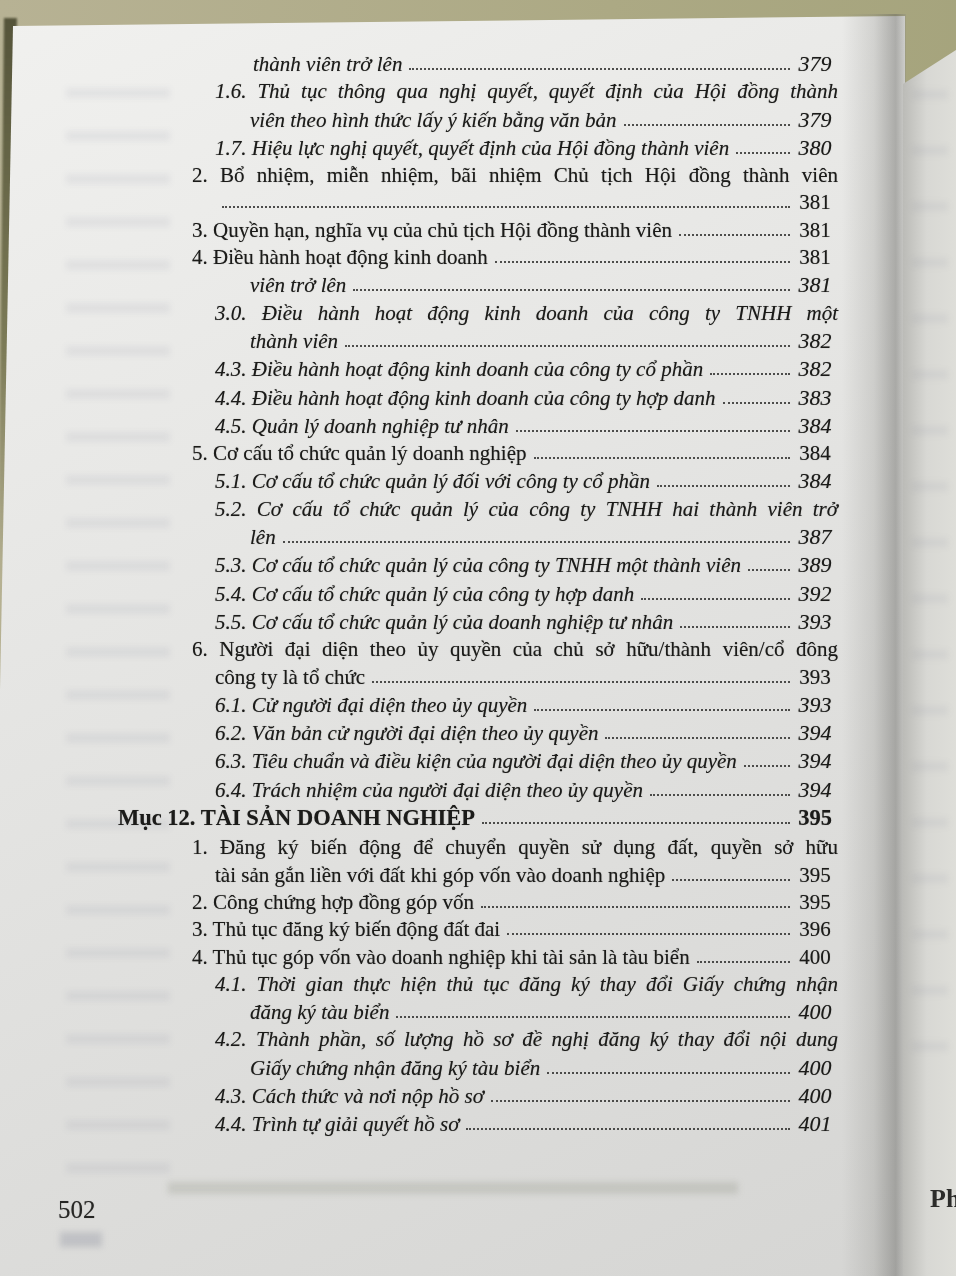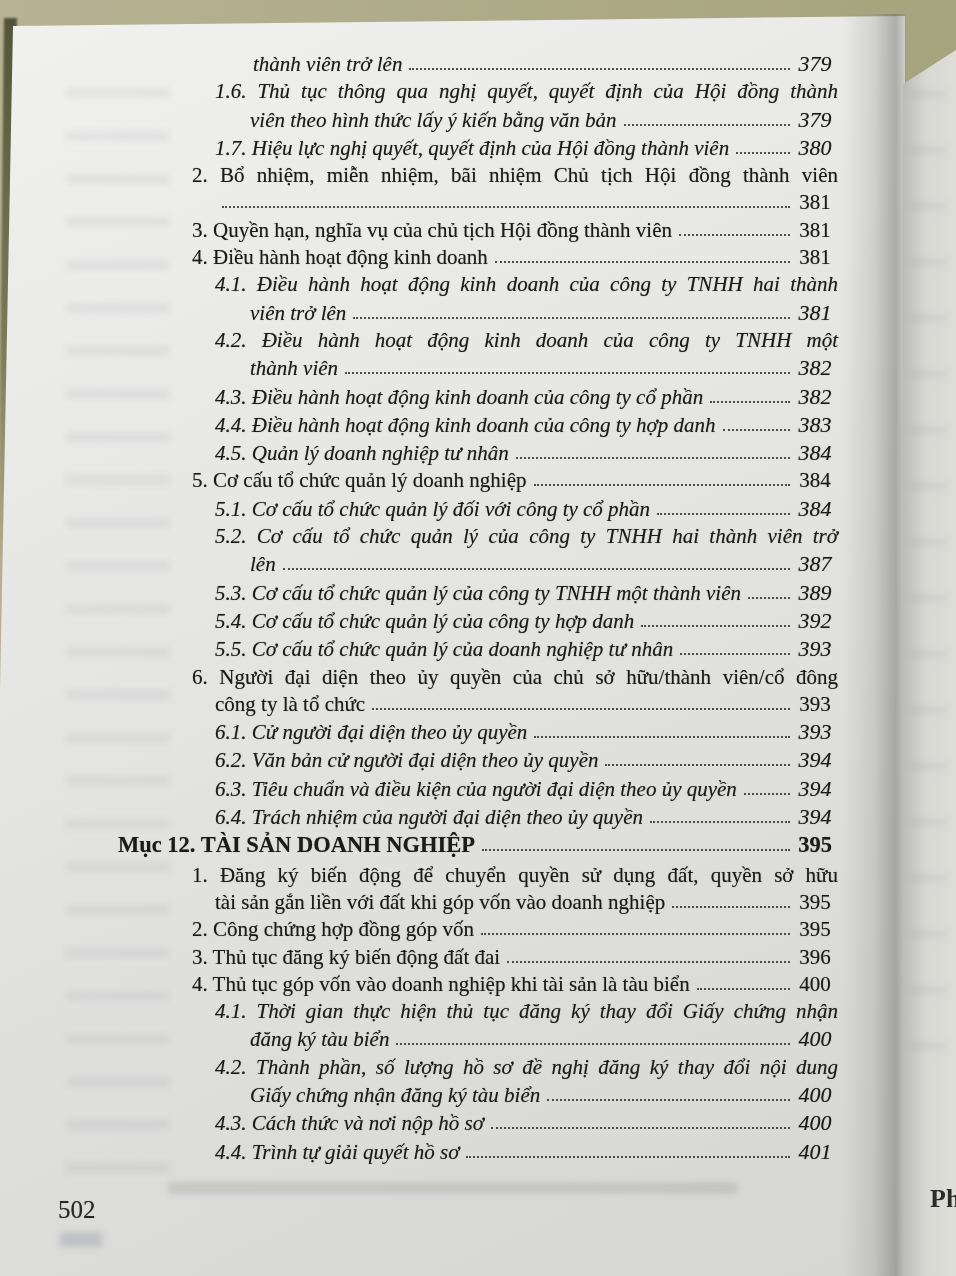"4.1. Điều hành hoạt động" div.line { html: <div>4.1. Điều hành hoạt động kinh doanh của công ty TNHH hai thành</div> -> none }
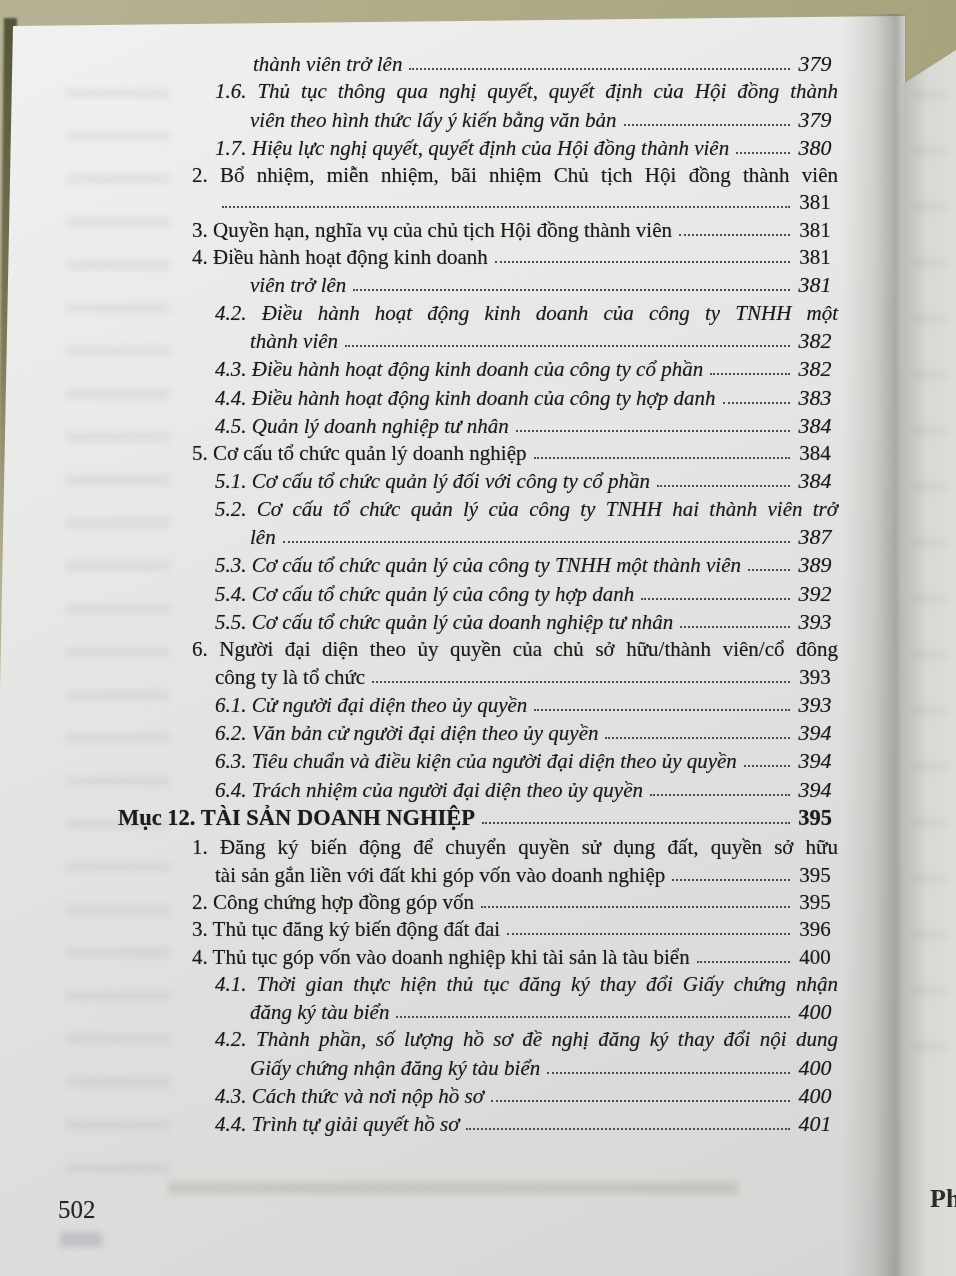"4.2. Điều hành hoạt động" div.line { text: 4.2 -> 3.0 }
